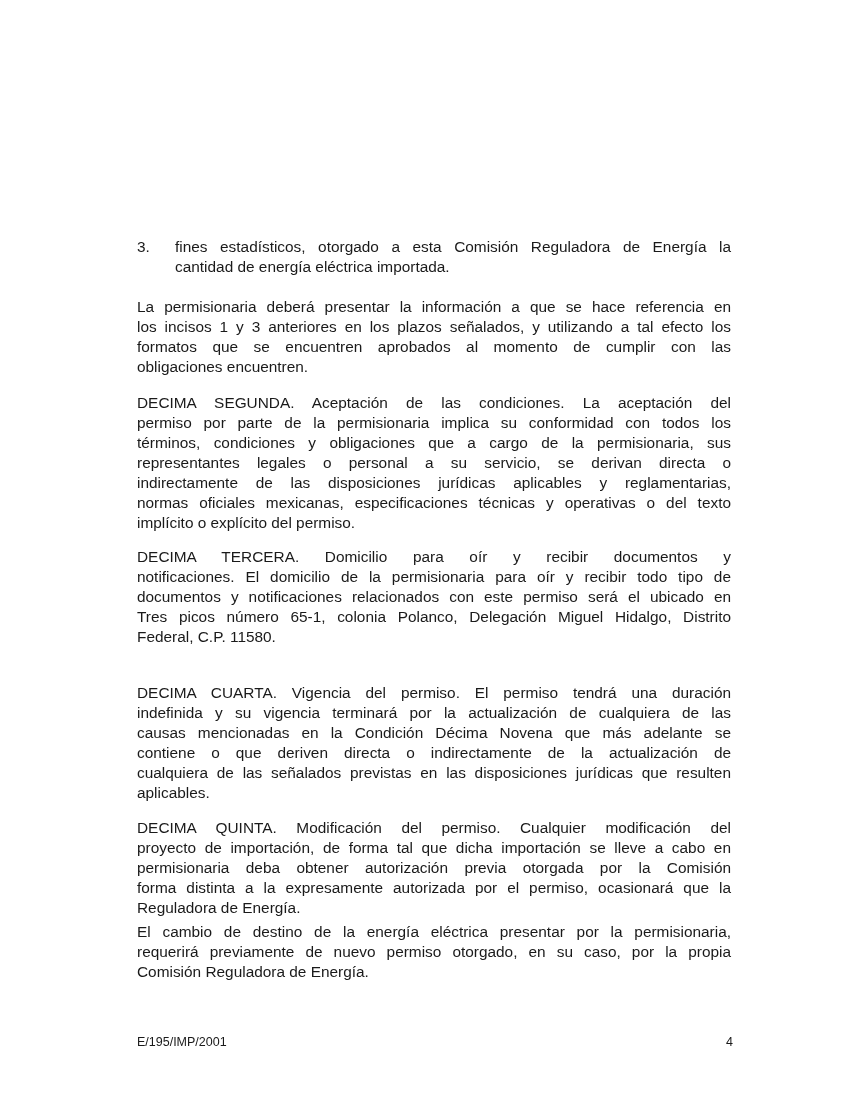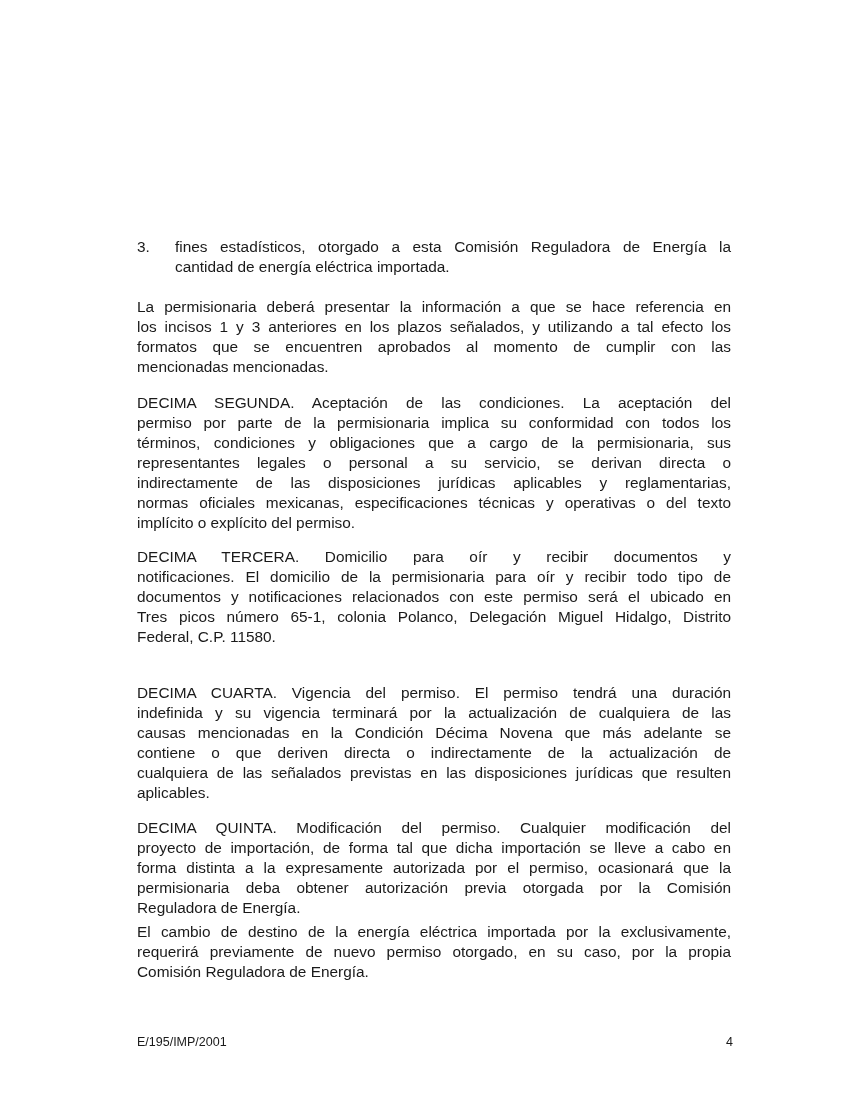"mencionadas mencionadas." div.line { text: mencionadas mencionadas -> obligaciones encuentren }
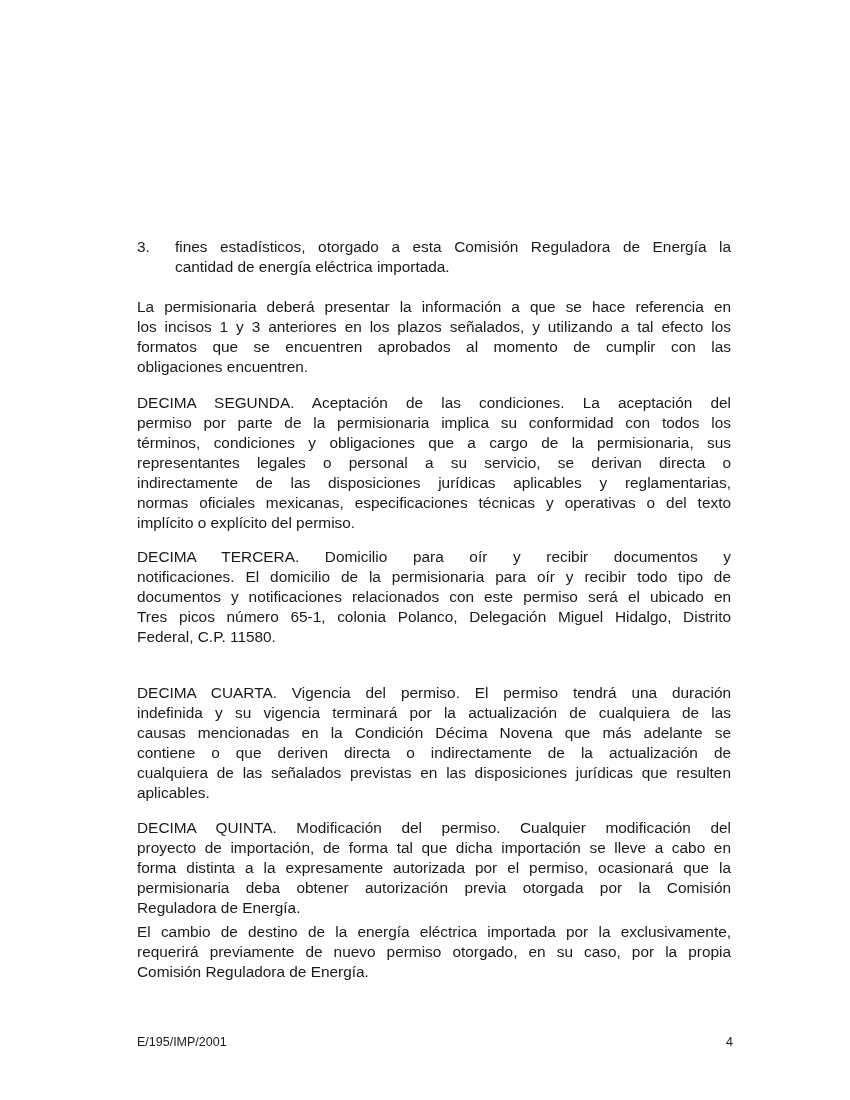"forma distinta a la expresamente" div.line { order: before "permisionaria deba obtener autorización" -> after "permisionaria deba obtener autorización" }
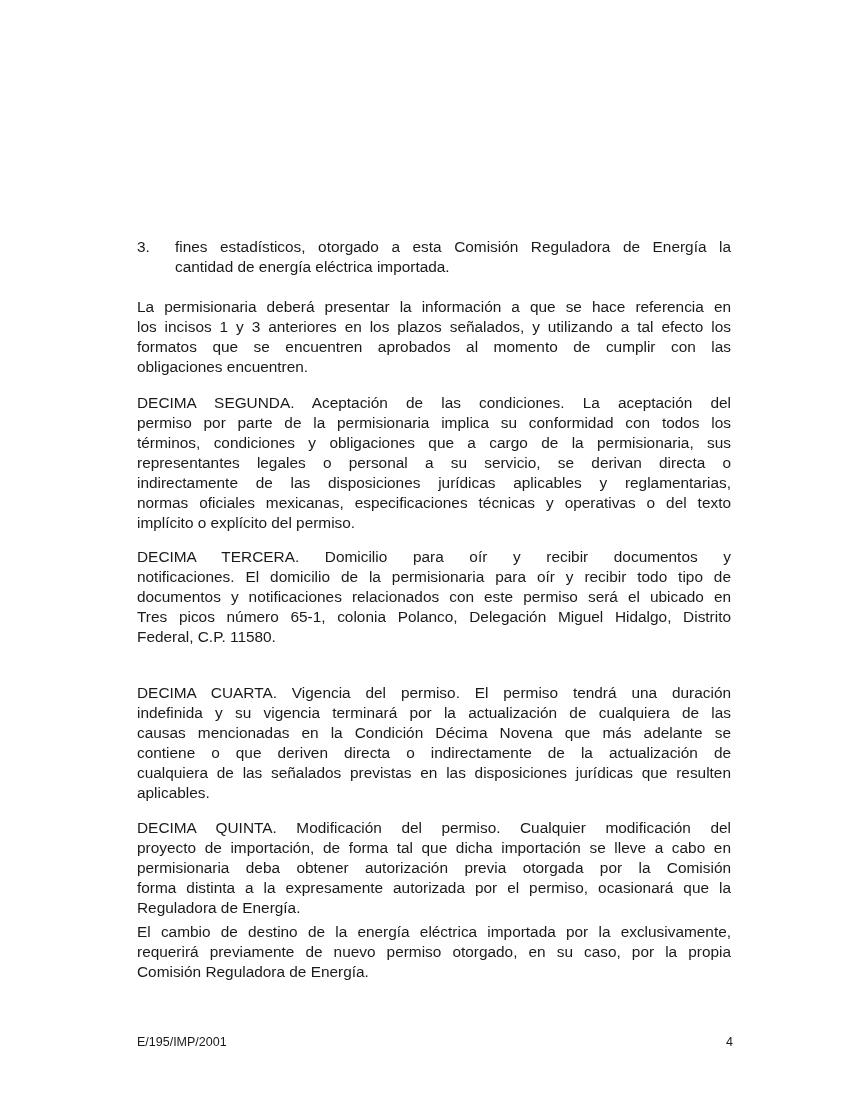"El cambio de destino de" div.line { text: importada por la exclusivamente -> presentar por la permisionaria }
